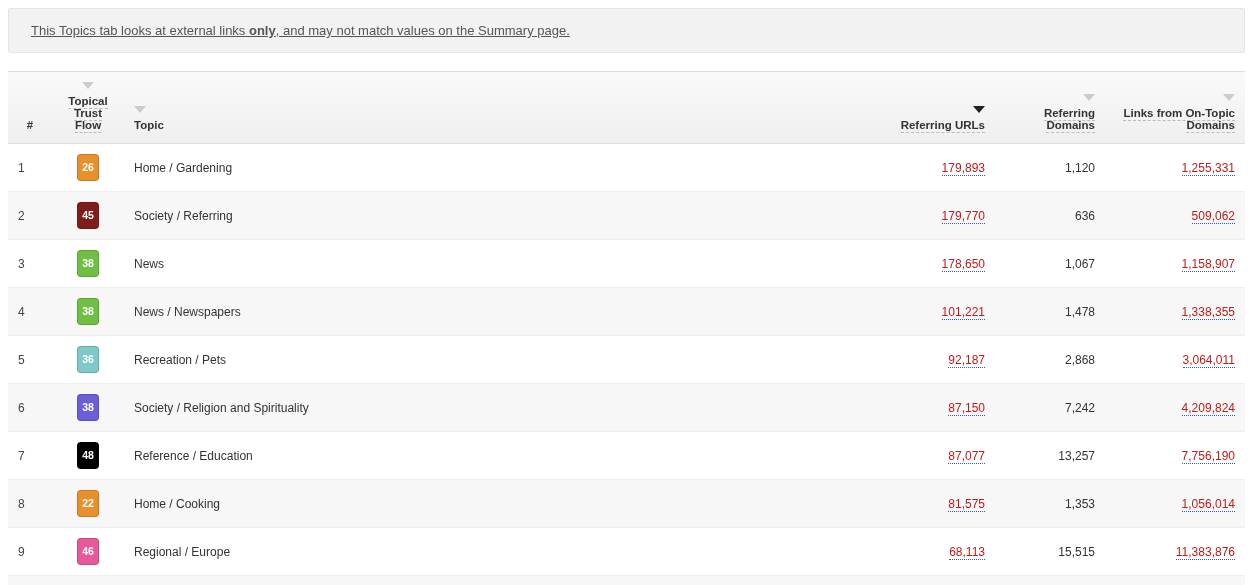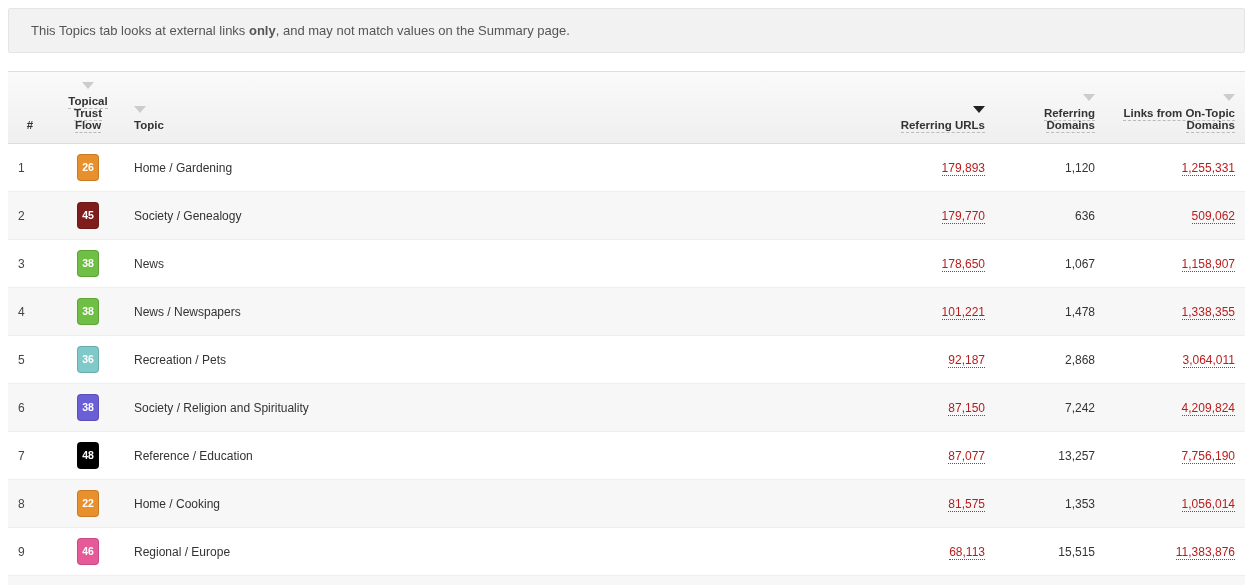"This Topics tab looks at" .notice { text-decoration: none -> underline }
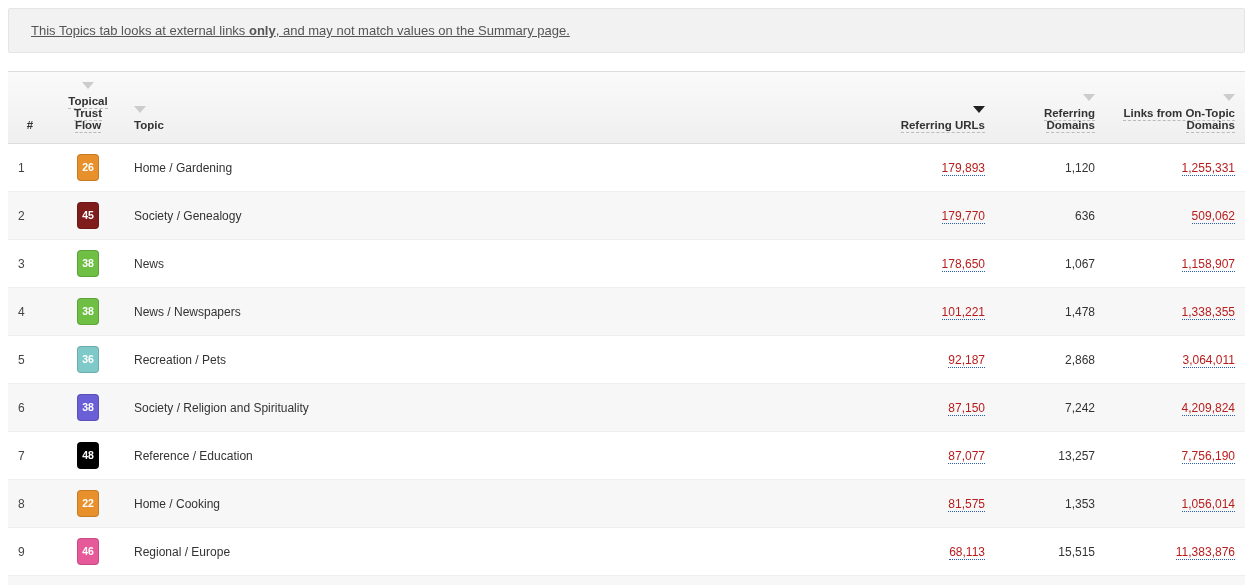"Society / Genealogy" td { text: Genealogy -> Referring }
